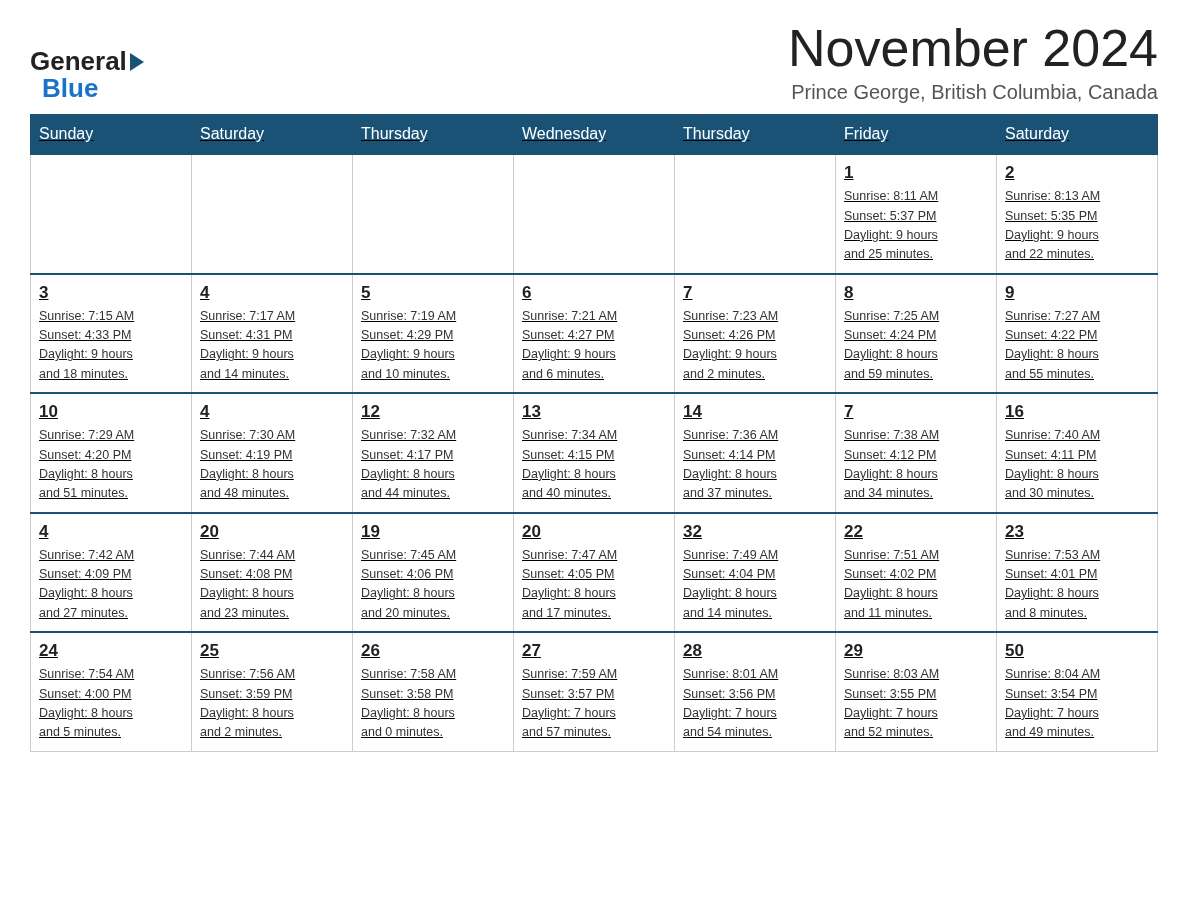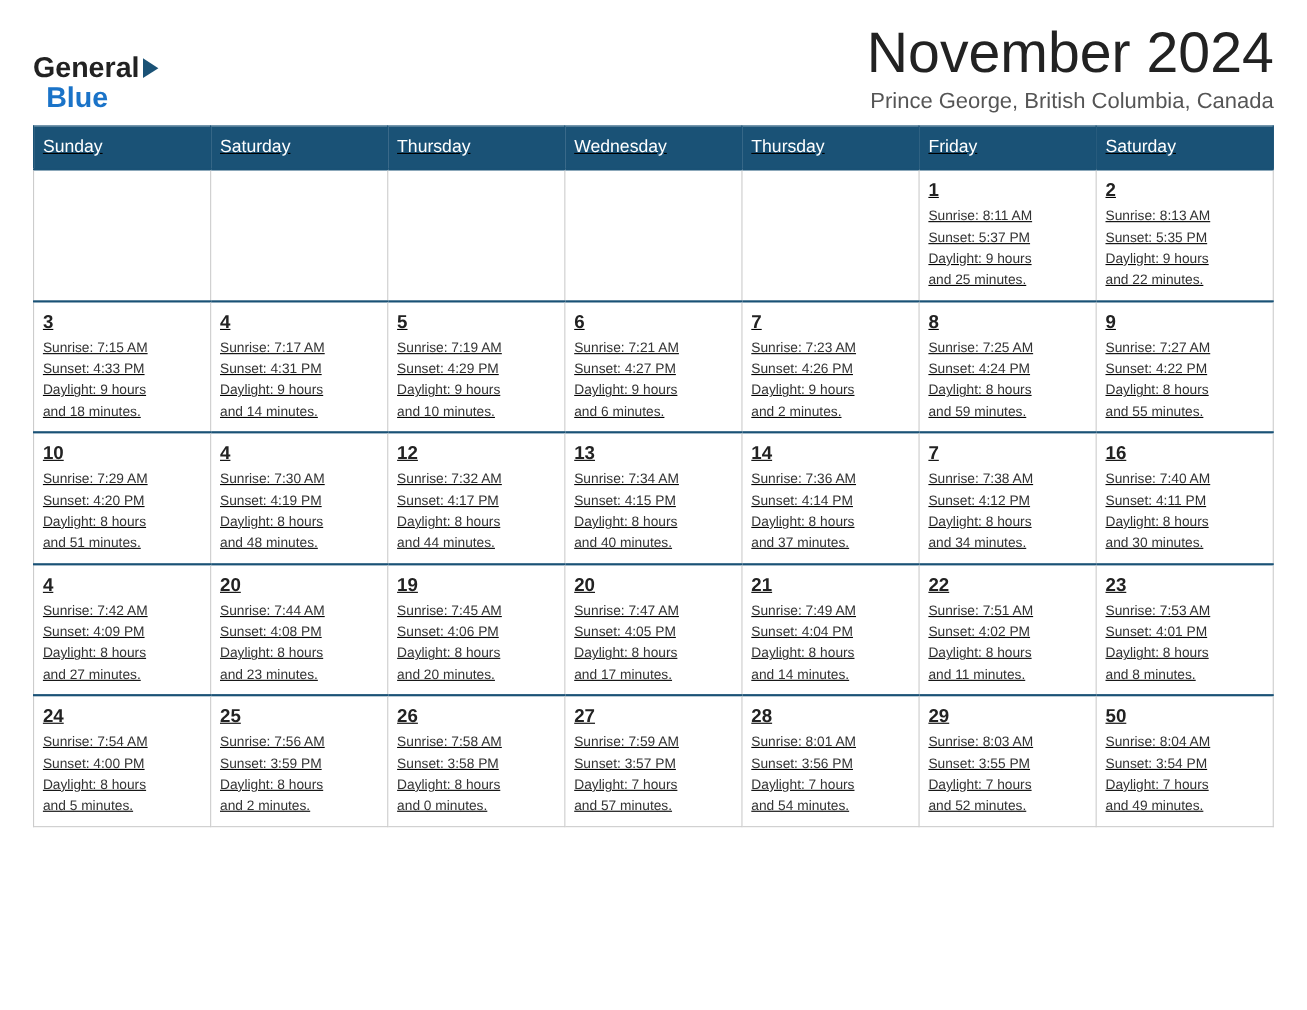"21" span.day-number { text: 21 -> 32 }
